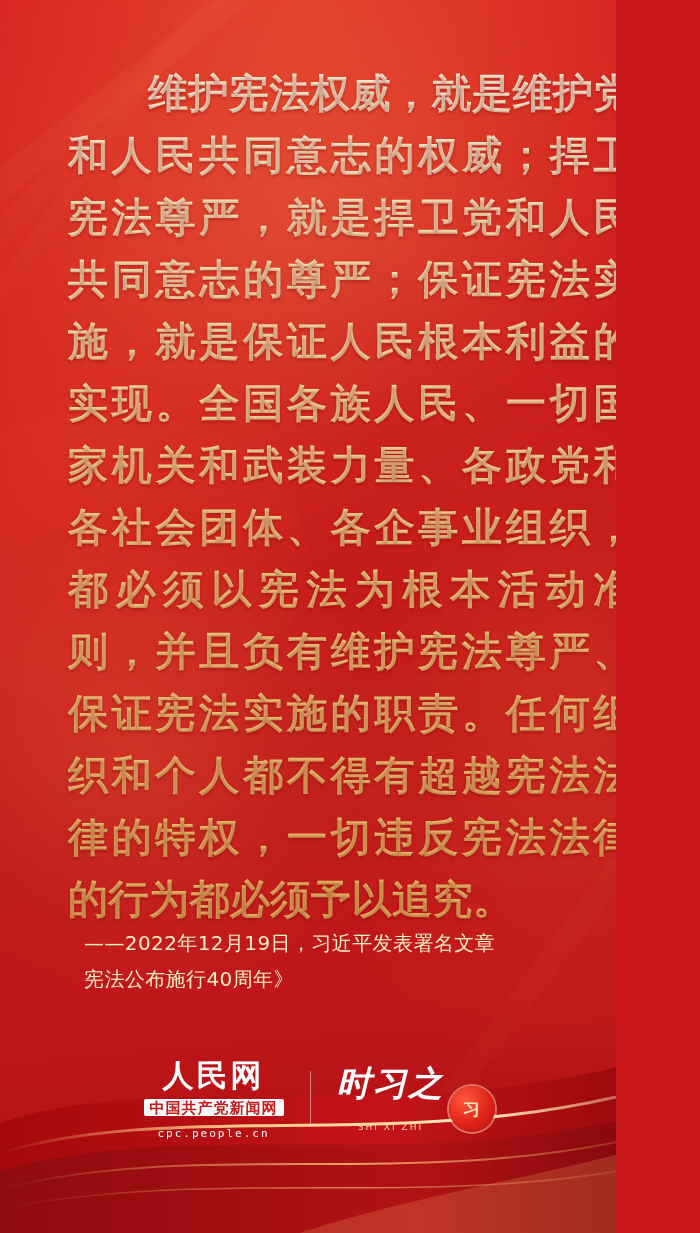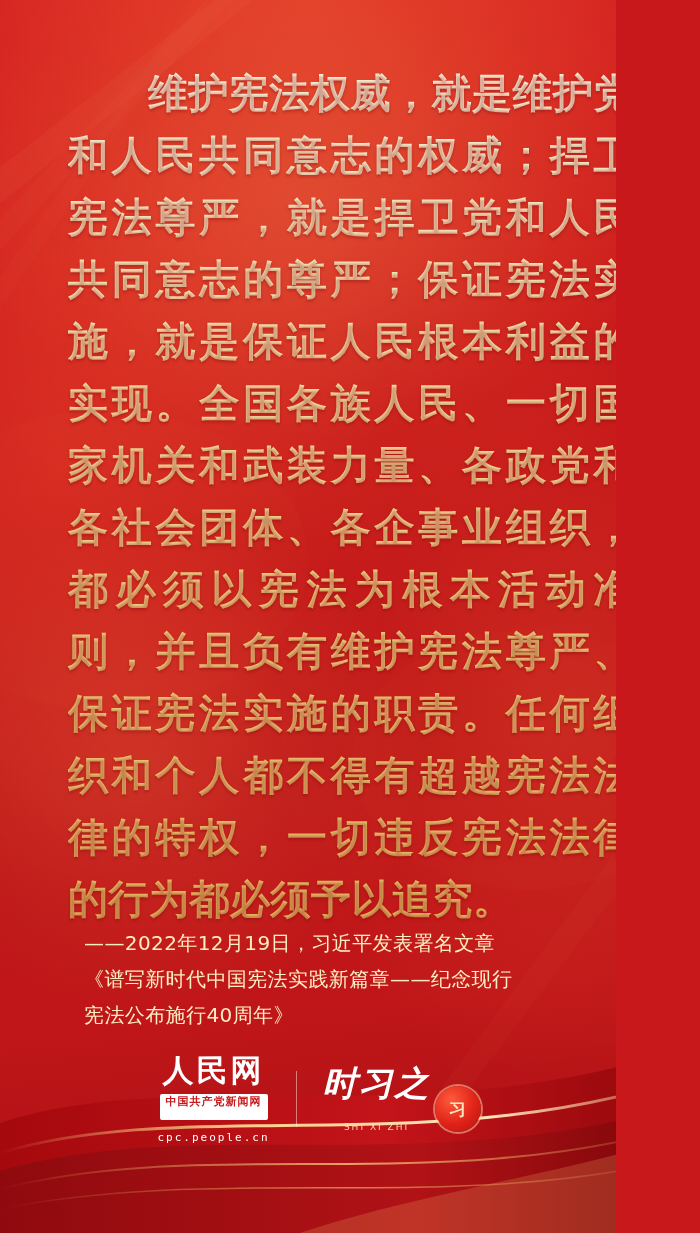"《谱写新时代中国宪法实践新篇章——纪念现行" span.attr-line { html: <span>《谱写新时代中国宪法实践新篇章——纪念现行</span> -> none }
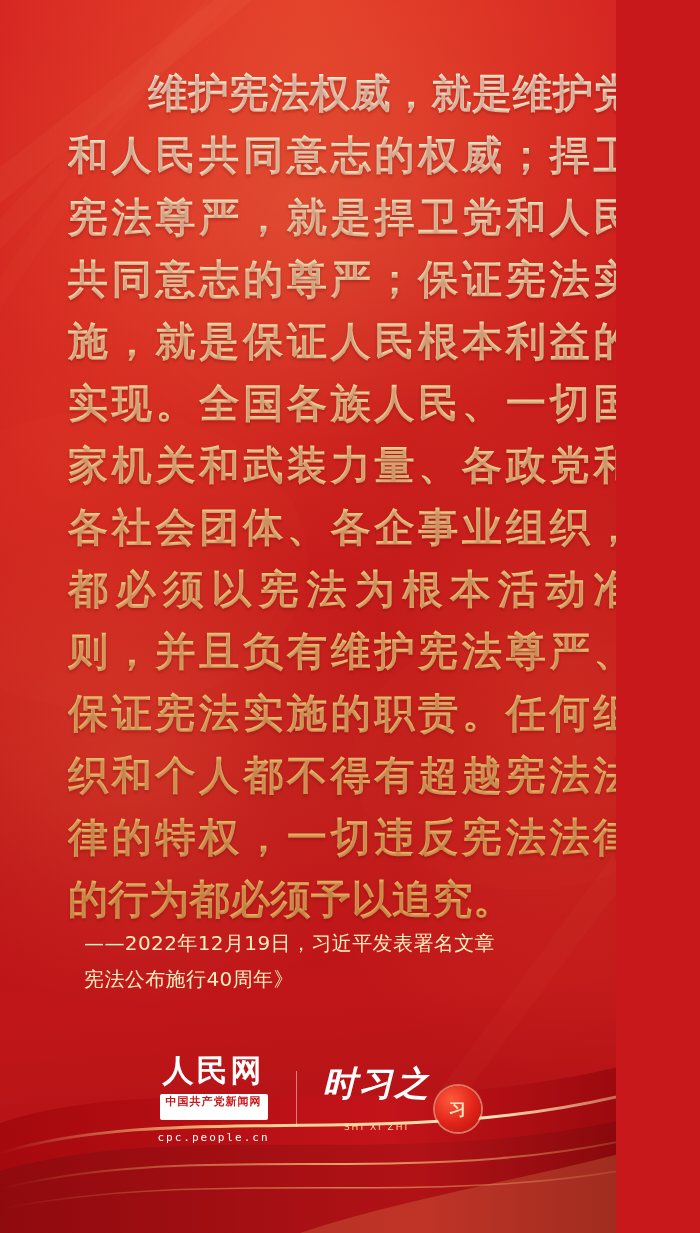"中国共产党新闻网" .people-sub { font-size: 11px -> 15px; padding: 2px 6px 13px 6px -> 2px 6px 0 6px }
